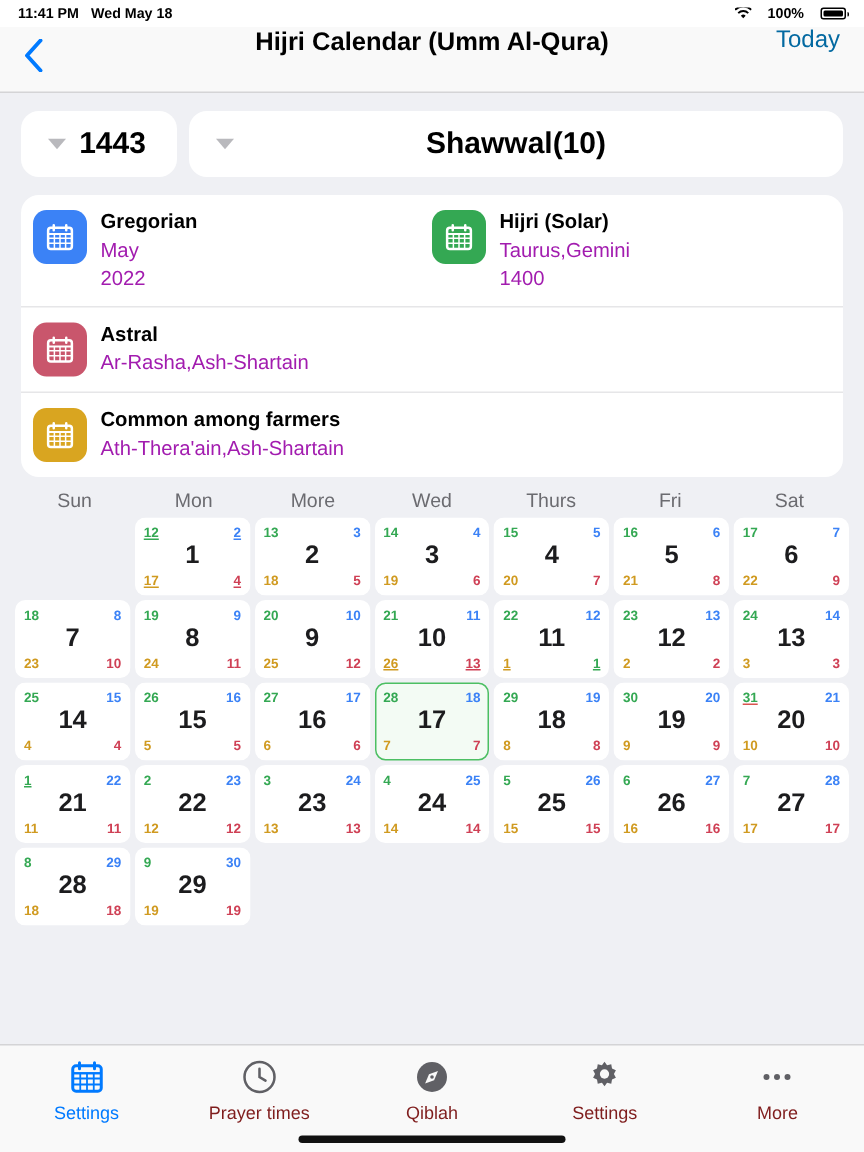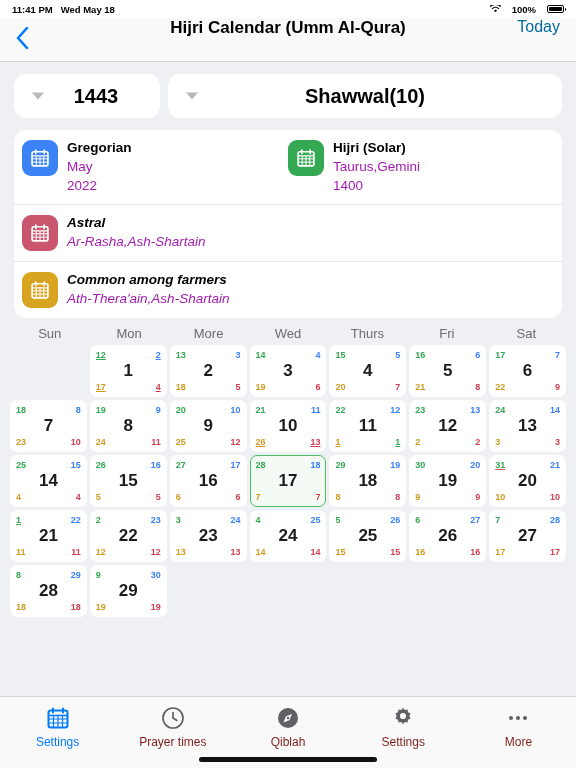"1443" .sel.year { width: 146px -> 104px }
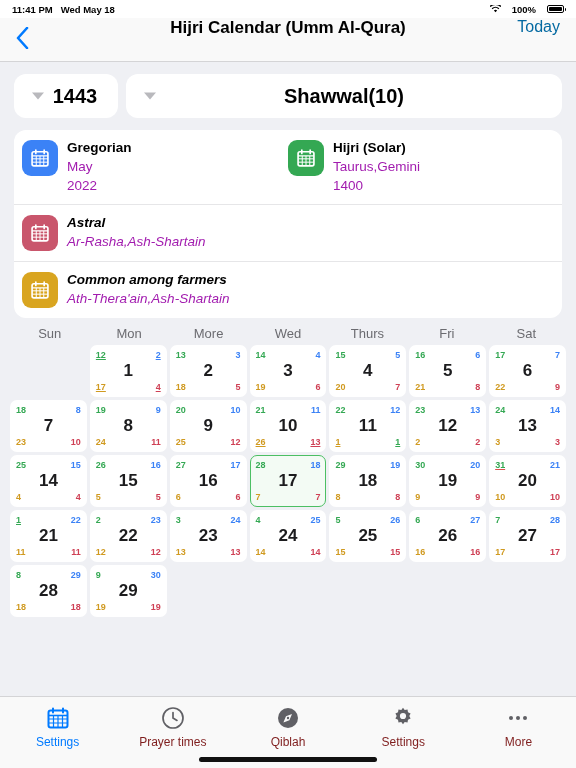"Astral" .info-row + .info-row { font-style: italic -> none }
